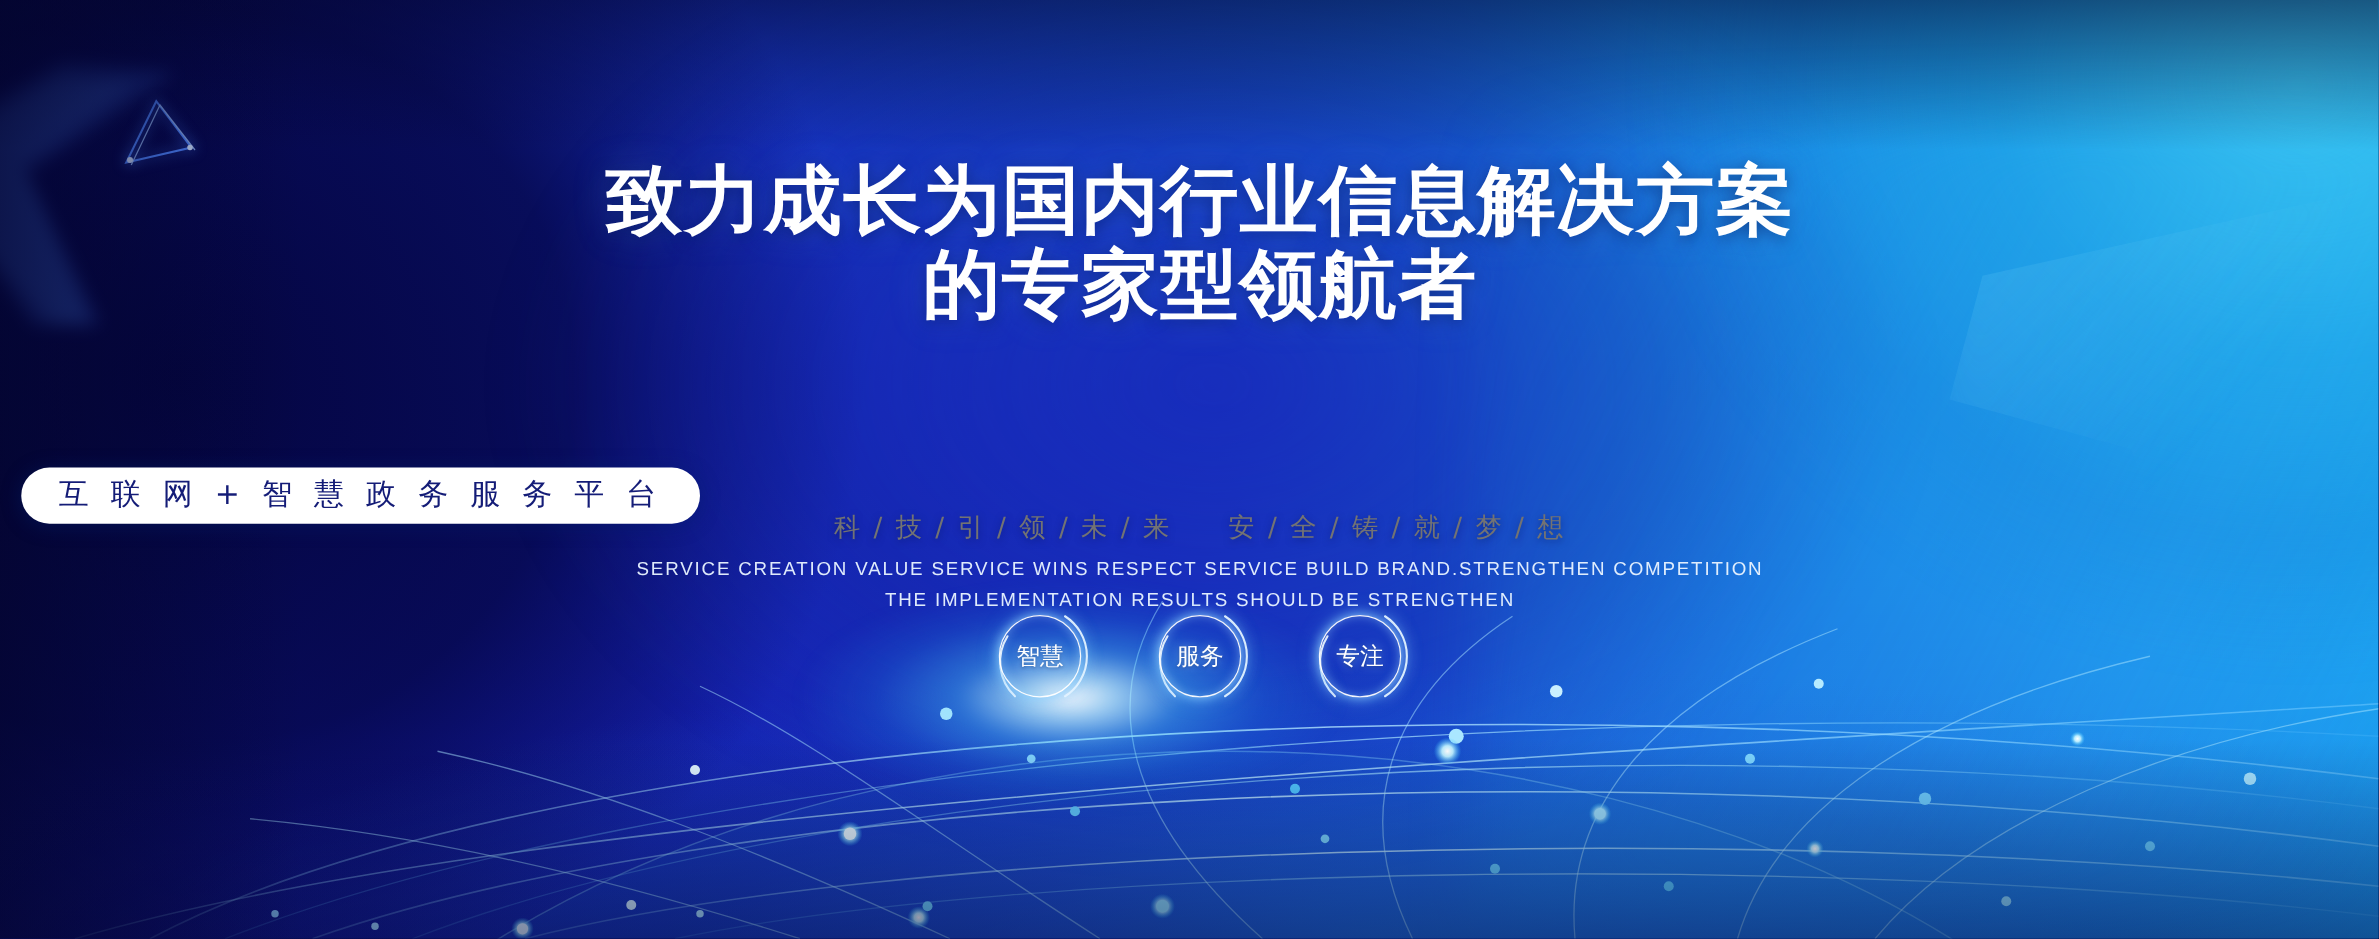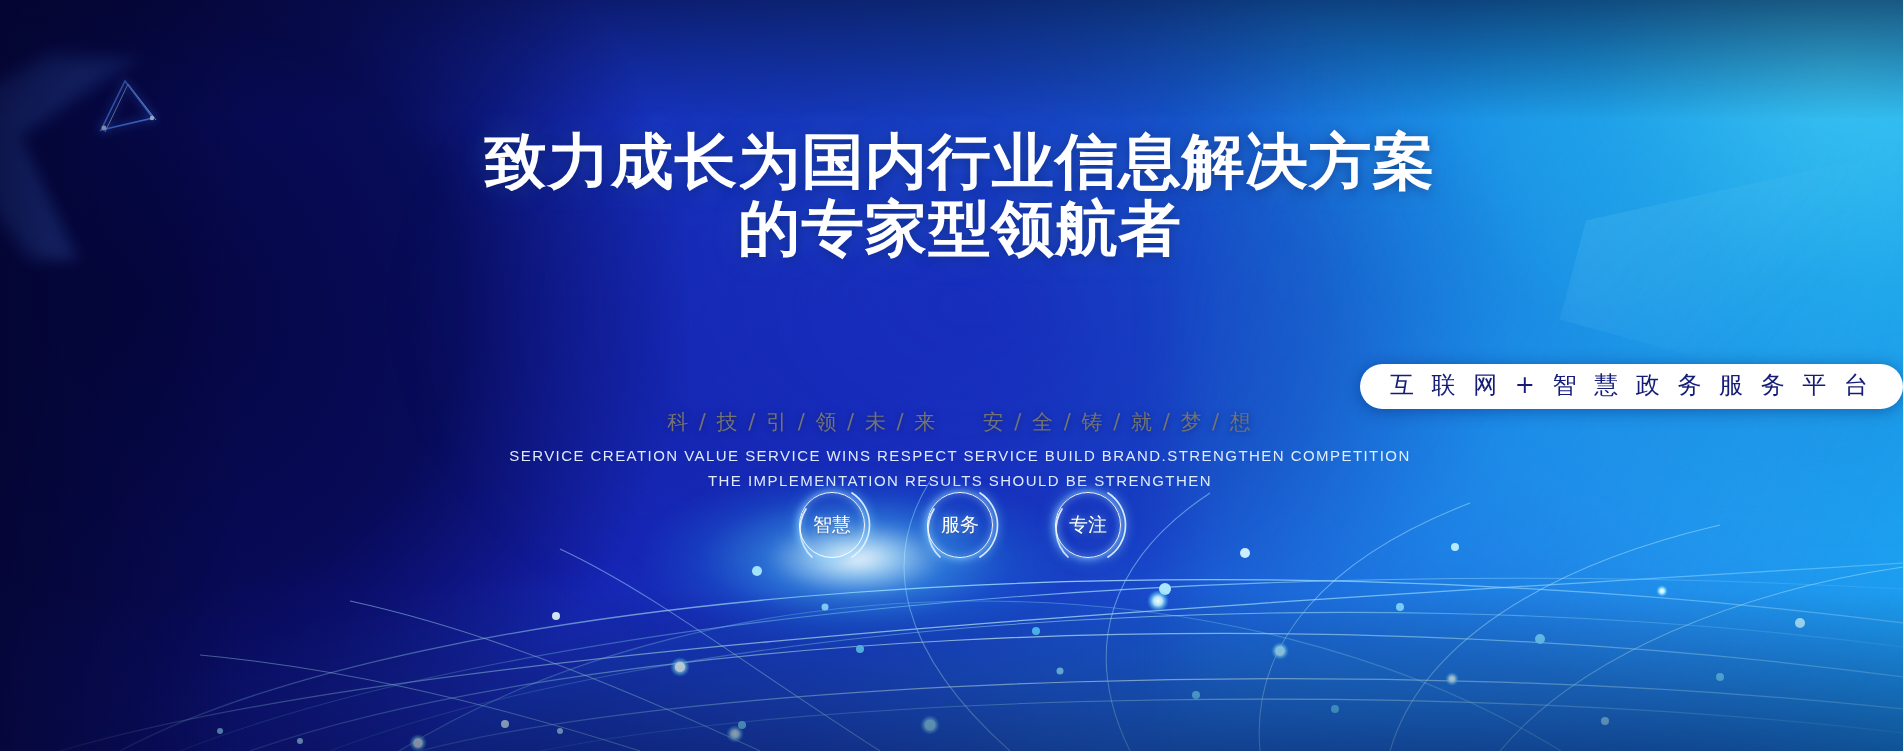"互 联 网 + 智" .pillwrap { text-align: right -> left; top: 364px -> 374px }
